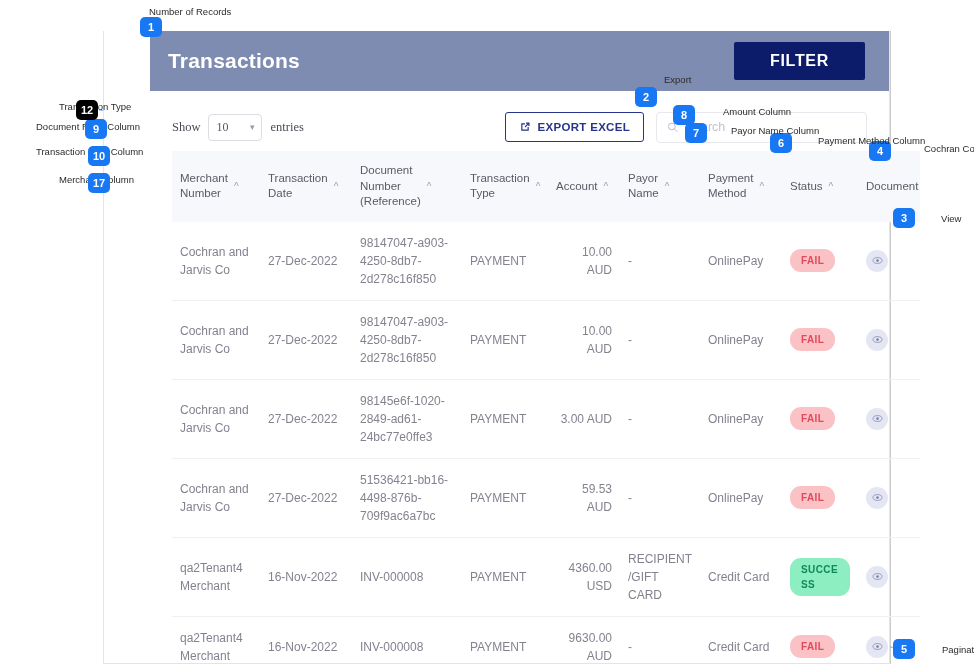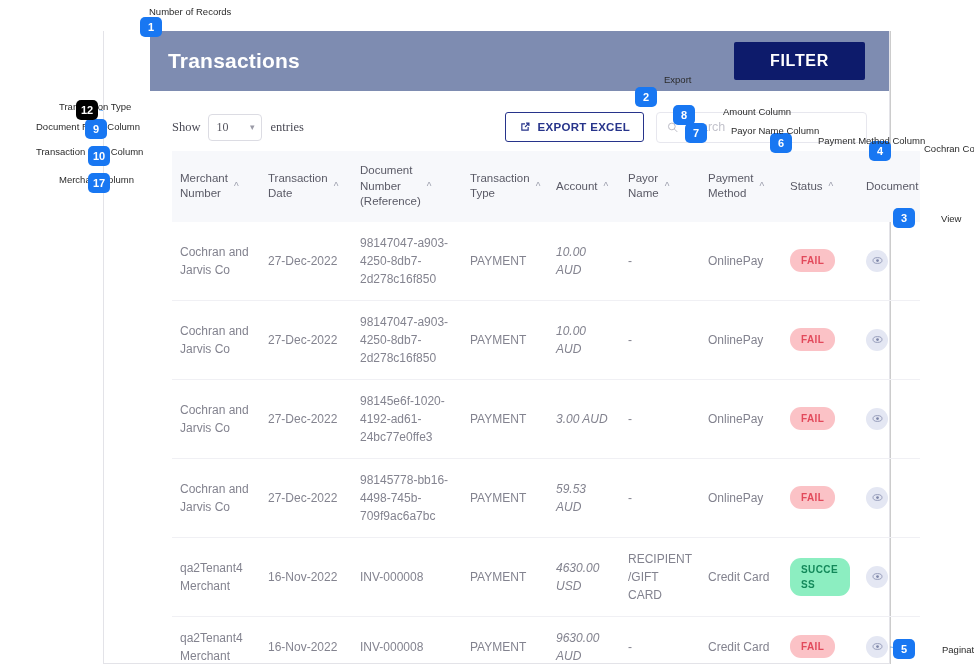"10.00 AUD" td.num { font-style: italic -> none; text-align: left -> right }
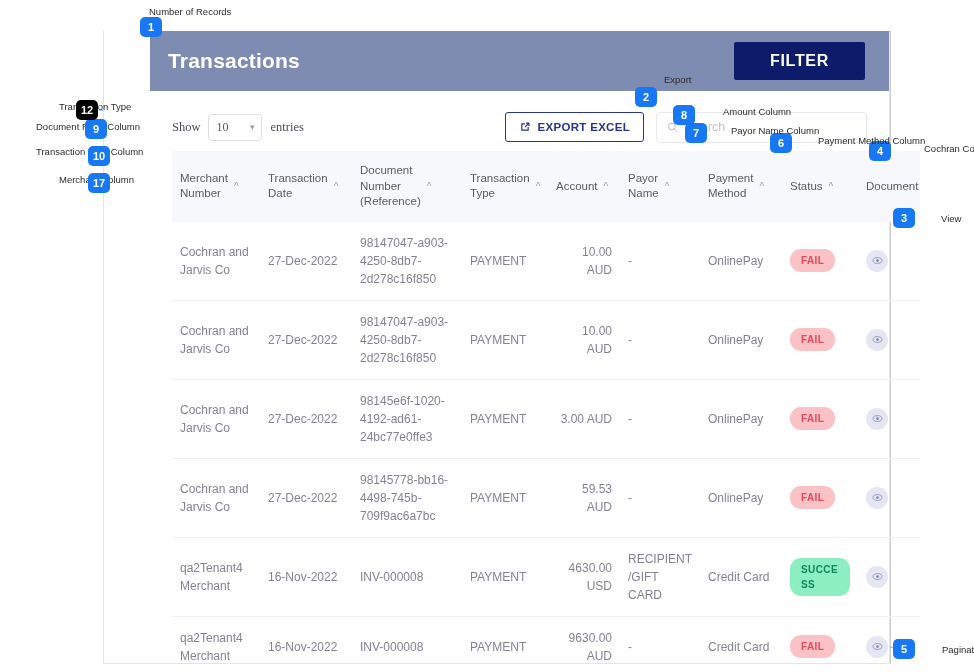"98145e6f-1020-4192-ad61-24bc77e0ffe3" td { text: 98145e6f-1020-4192-ad61-24bc77e0ffe3 -> 98145e6f-1020-2849-ad61-24bc77e0ffe3 }
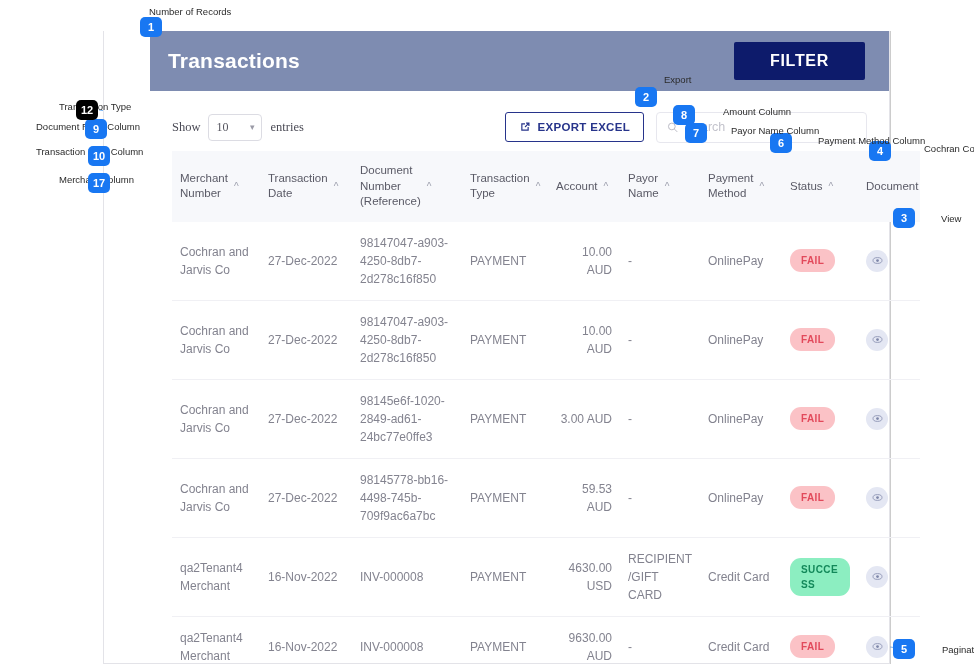"98145778-bb16-4498-745b-709f9ac6a7bc" td { text: 98145778-bb16-4498-745b-709f9ac6a7bc -> 51536421-bb16-4498-876b-709f9ac6a7bc }
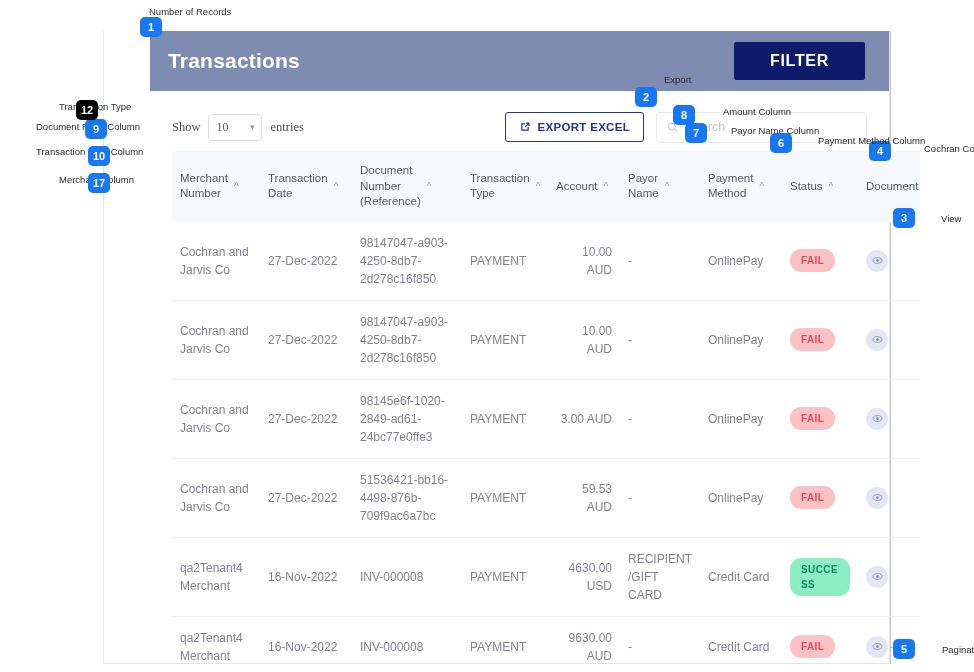"4630.00 USD" td.num { text: 4630.00 -> 4360.00 }
